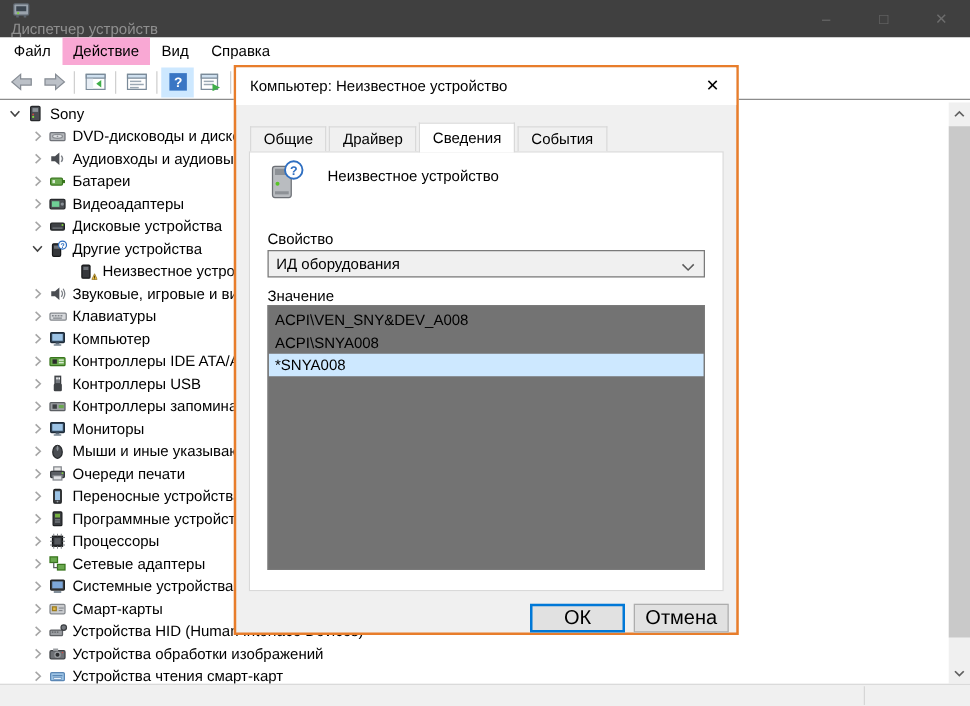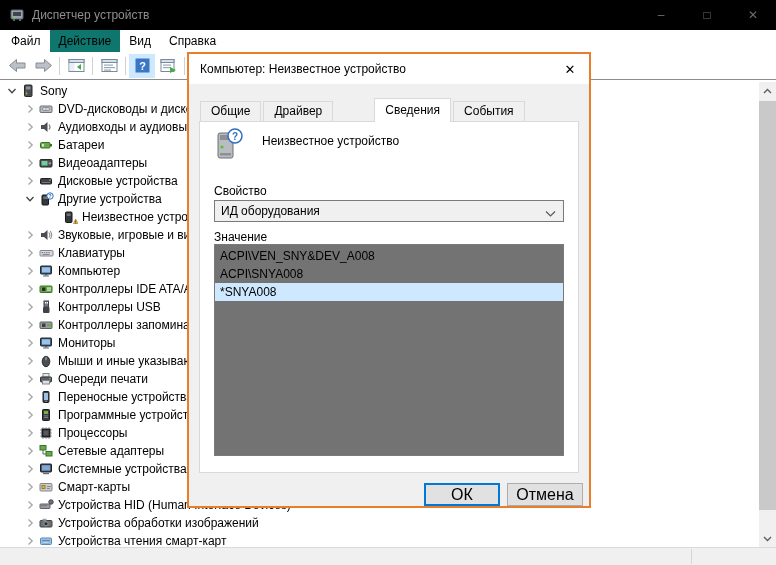"Диспетчер устройств" .titlebar { align-items: center -> none; background: #000000 -> #404040; flex-direction: none -> column }
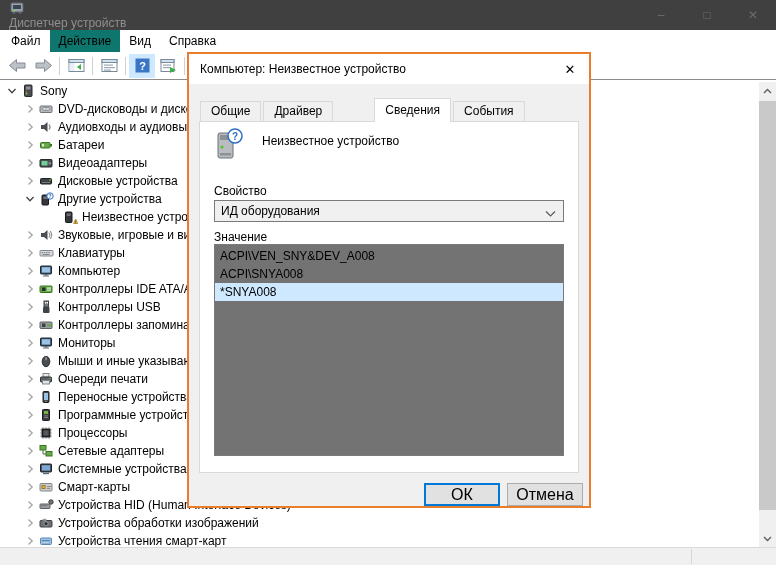"Действие" .menu-item.hl { background: #0f766e -> #f9a8d4 }
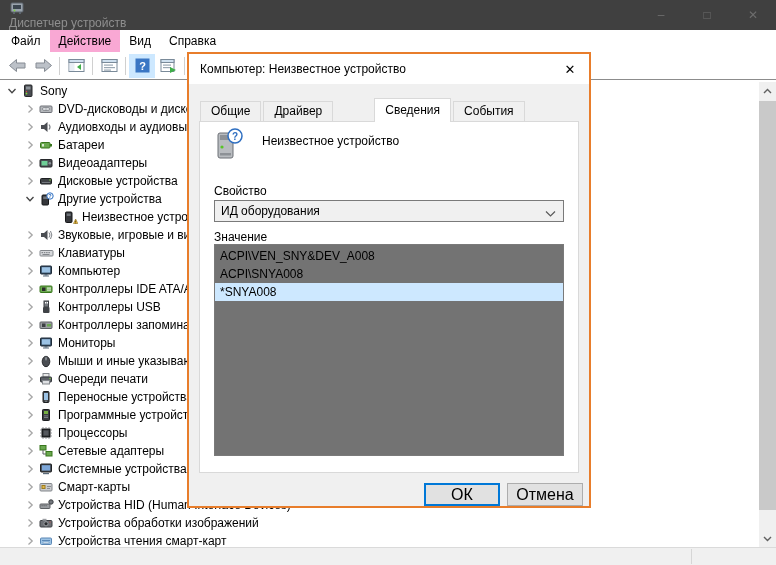"Сведения" .tab.active { margin-left: 39px -> none }
